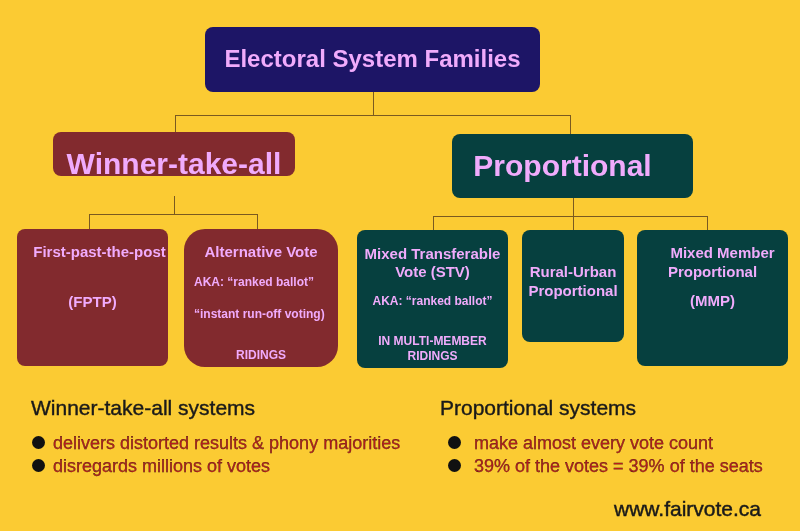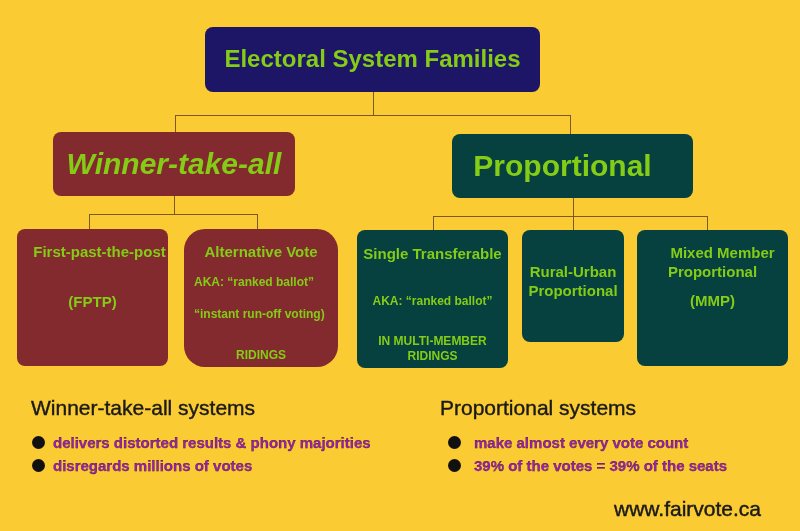"Electoral System Families" .box { color: #84cc16 -> #f0abfc }
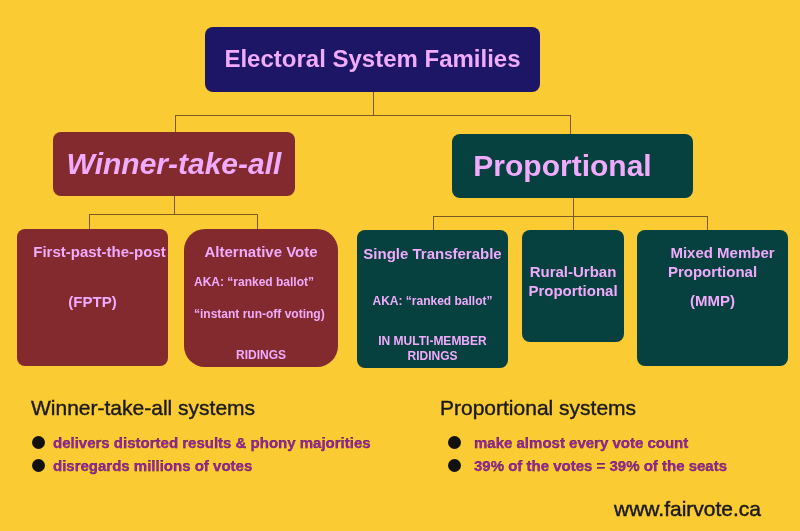"Winner-take-all" div.box { font-style: italic -> none; height: 64px -> 44px }
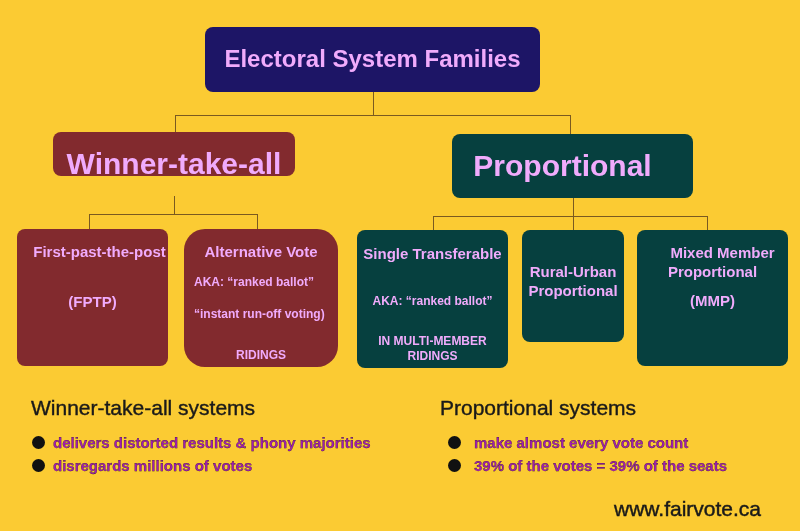"Single Transferable" div.t { text: Single -> Mixed }
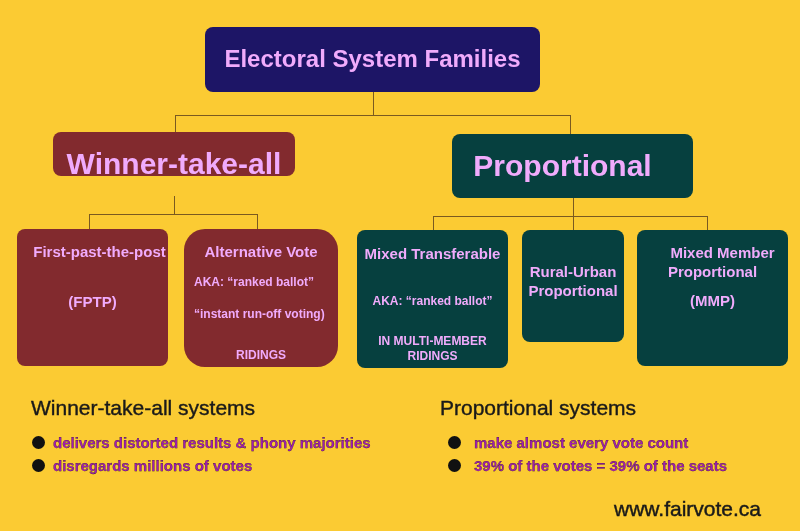"Vote (STV)" div.t { html: none -> <div>Vote (STV)</div> }
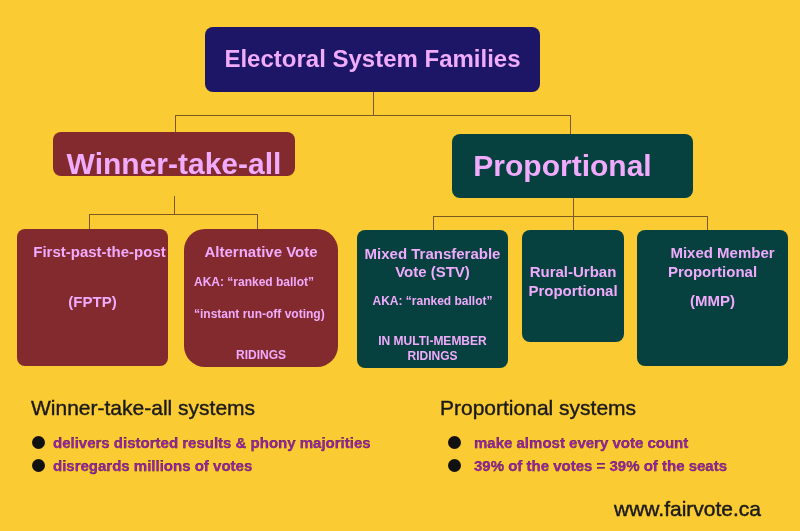"delivers distorted results & phony" .bullet-text { color: #a21caf -> #b91c1c; font-size: 15px -> 18px; font-weight: bold -> none }
